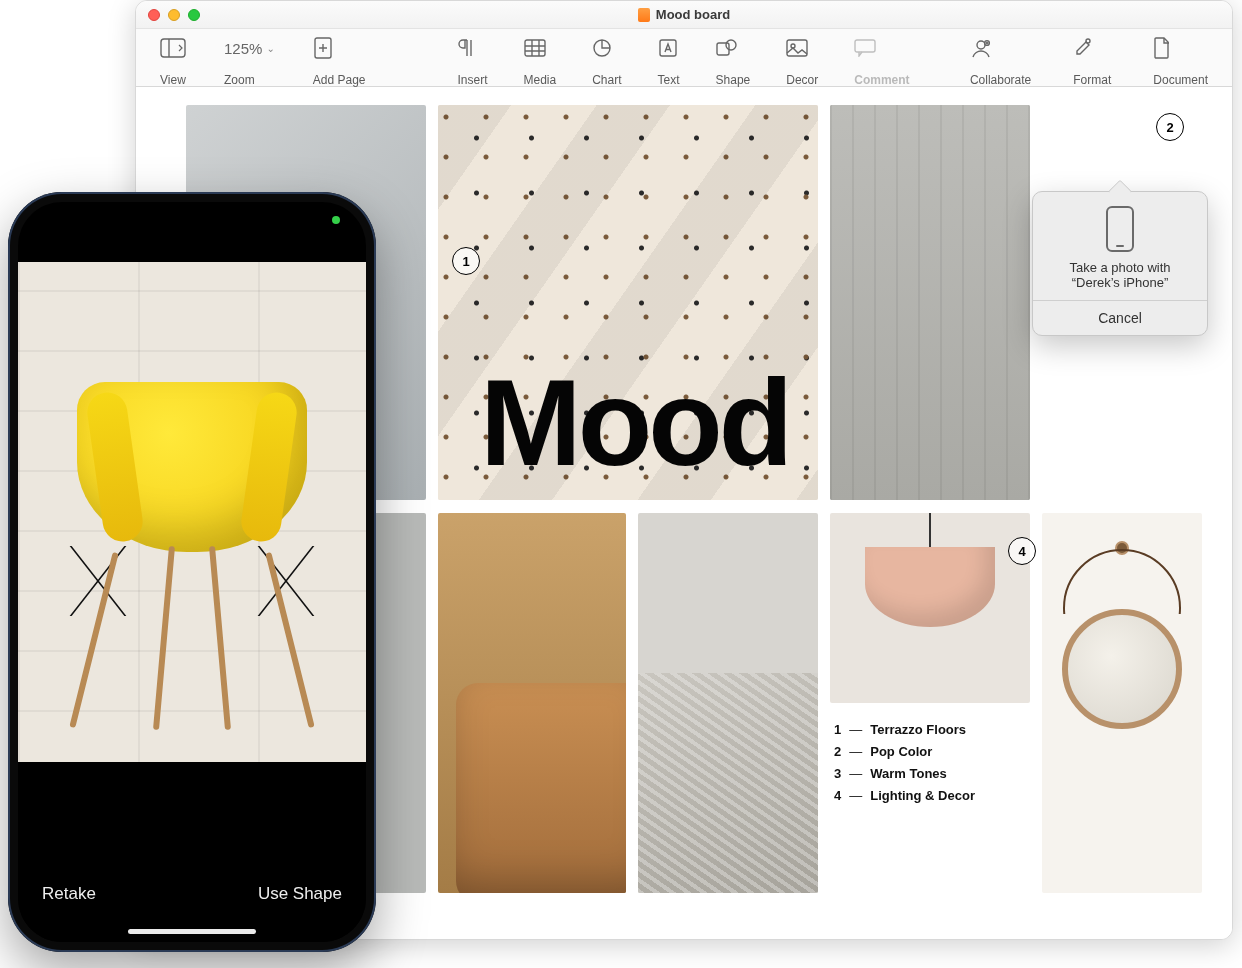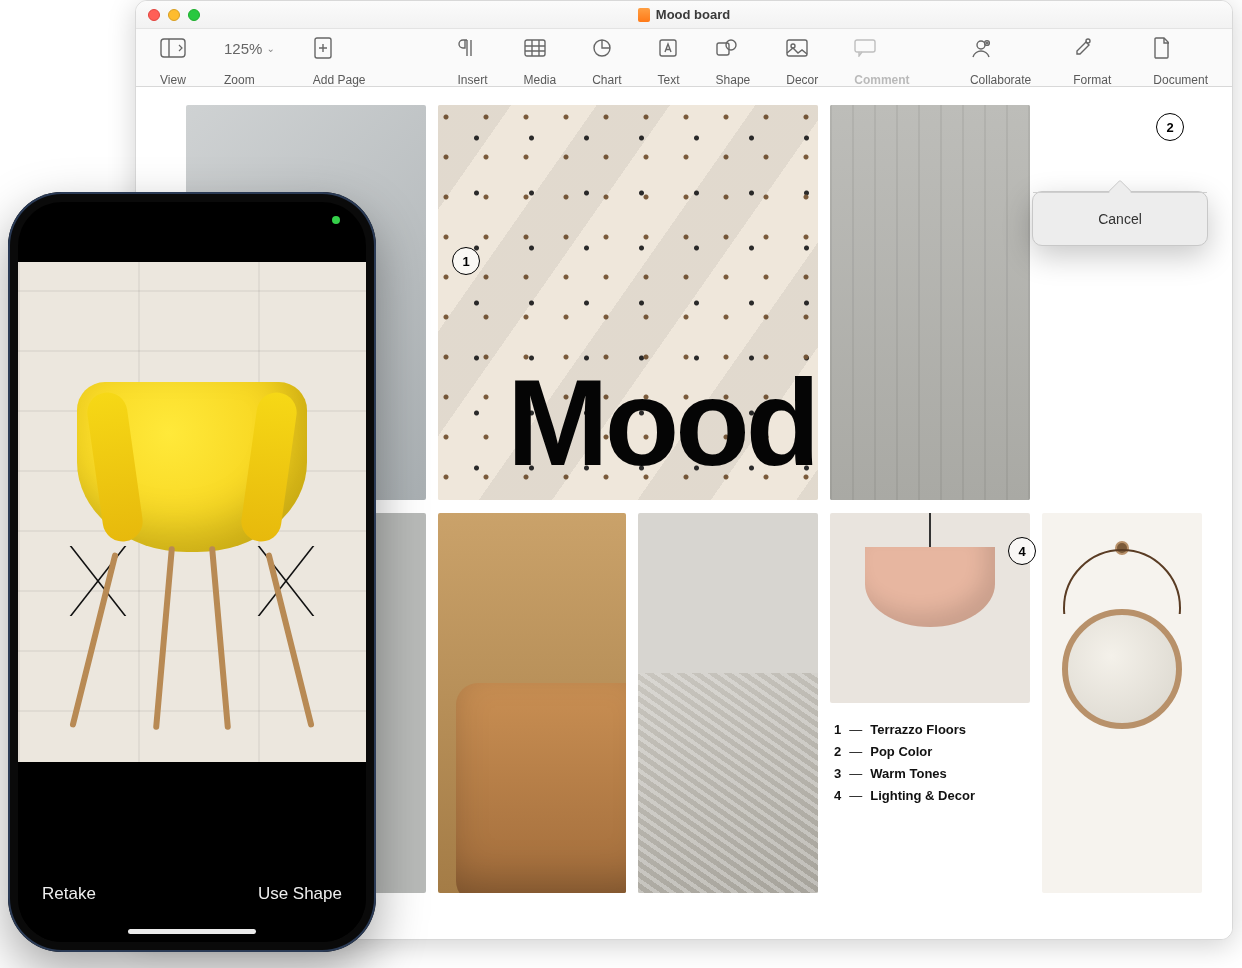"Take a photo with" div.body { html: none -> <div> <div></div> <div>Take a photo with</div> <div>“Derek’s iPhone”</div> </div> }
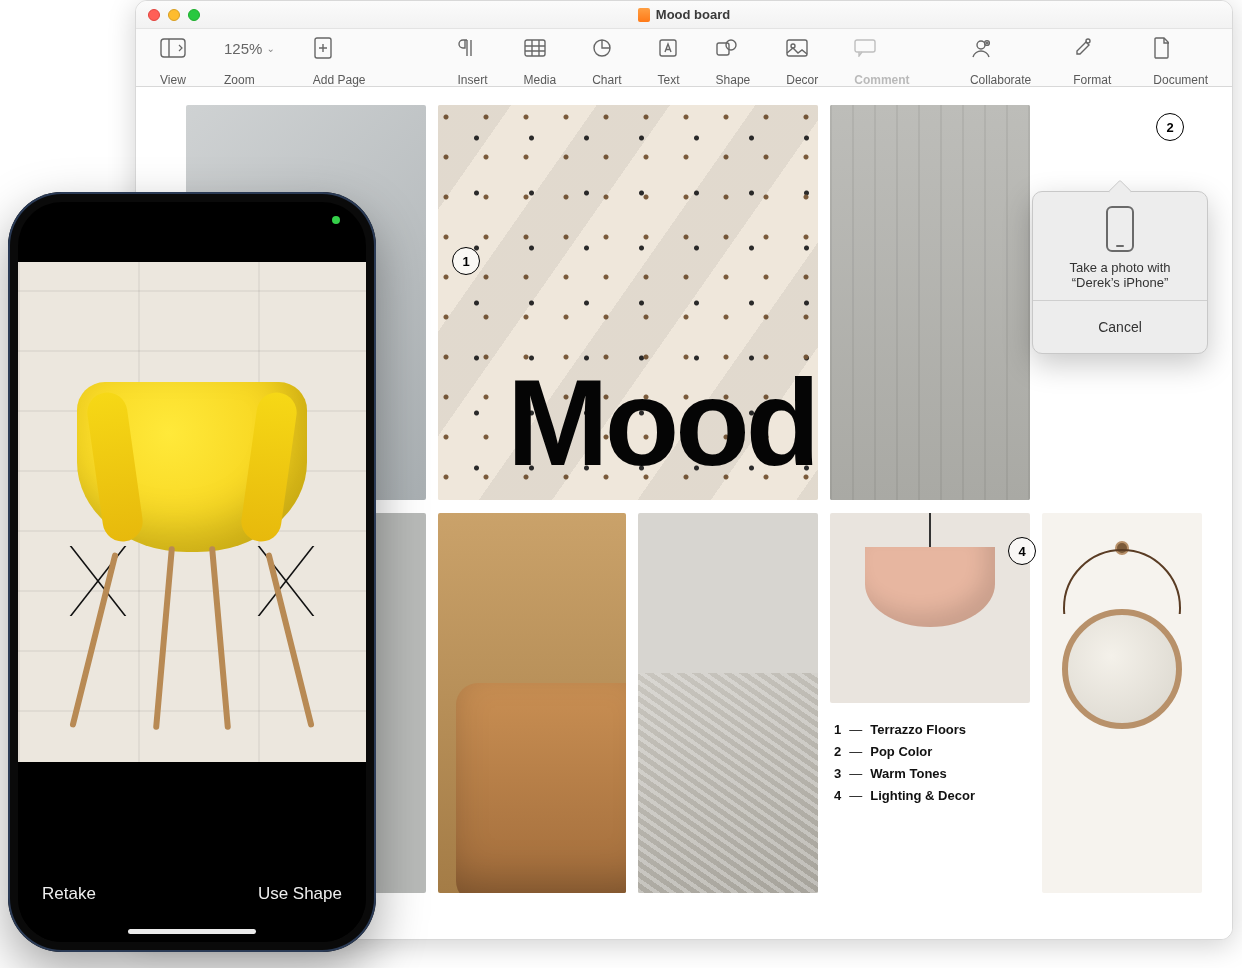"Cancel" .popover .cancel { padding: 18px 0 -> 9px 0 }
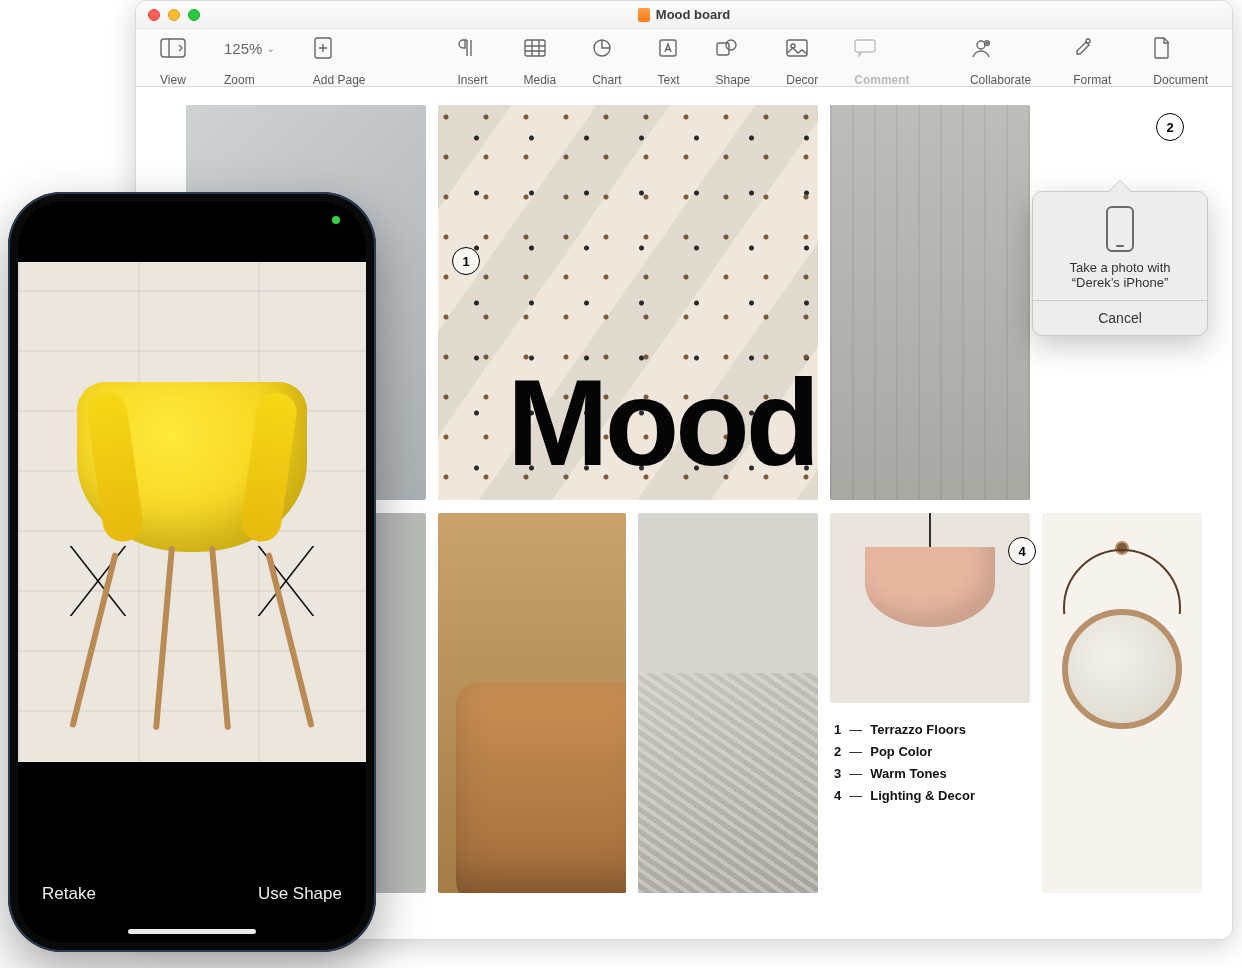"Mood" .headline { left: 341px -> 314px }
